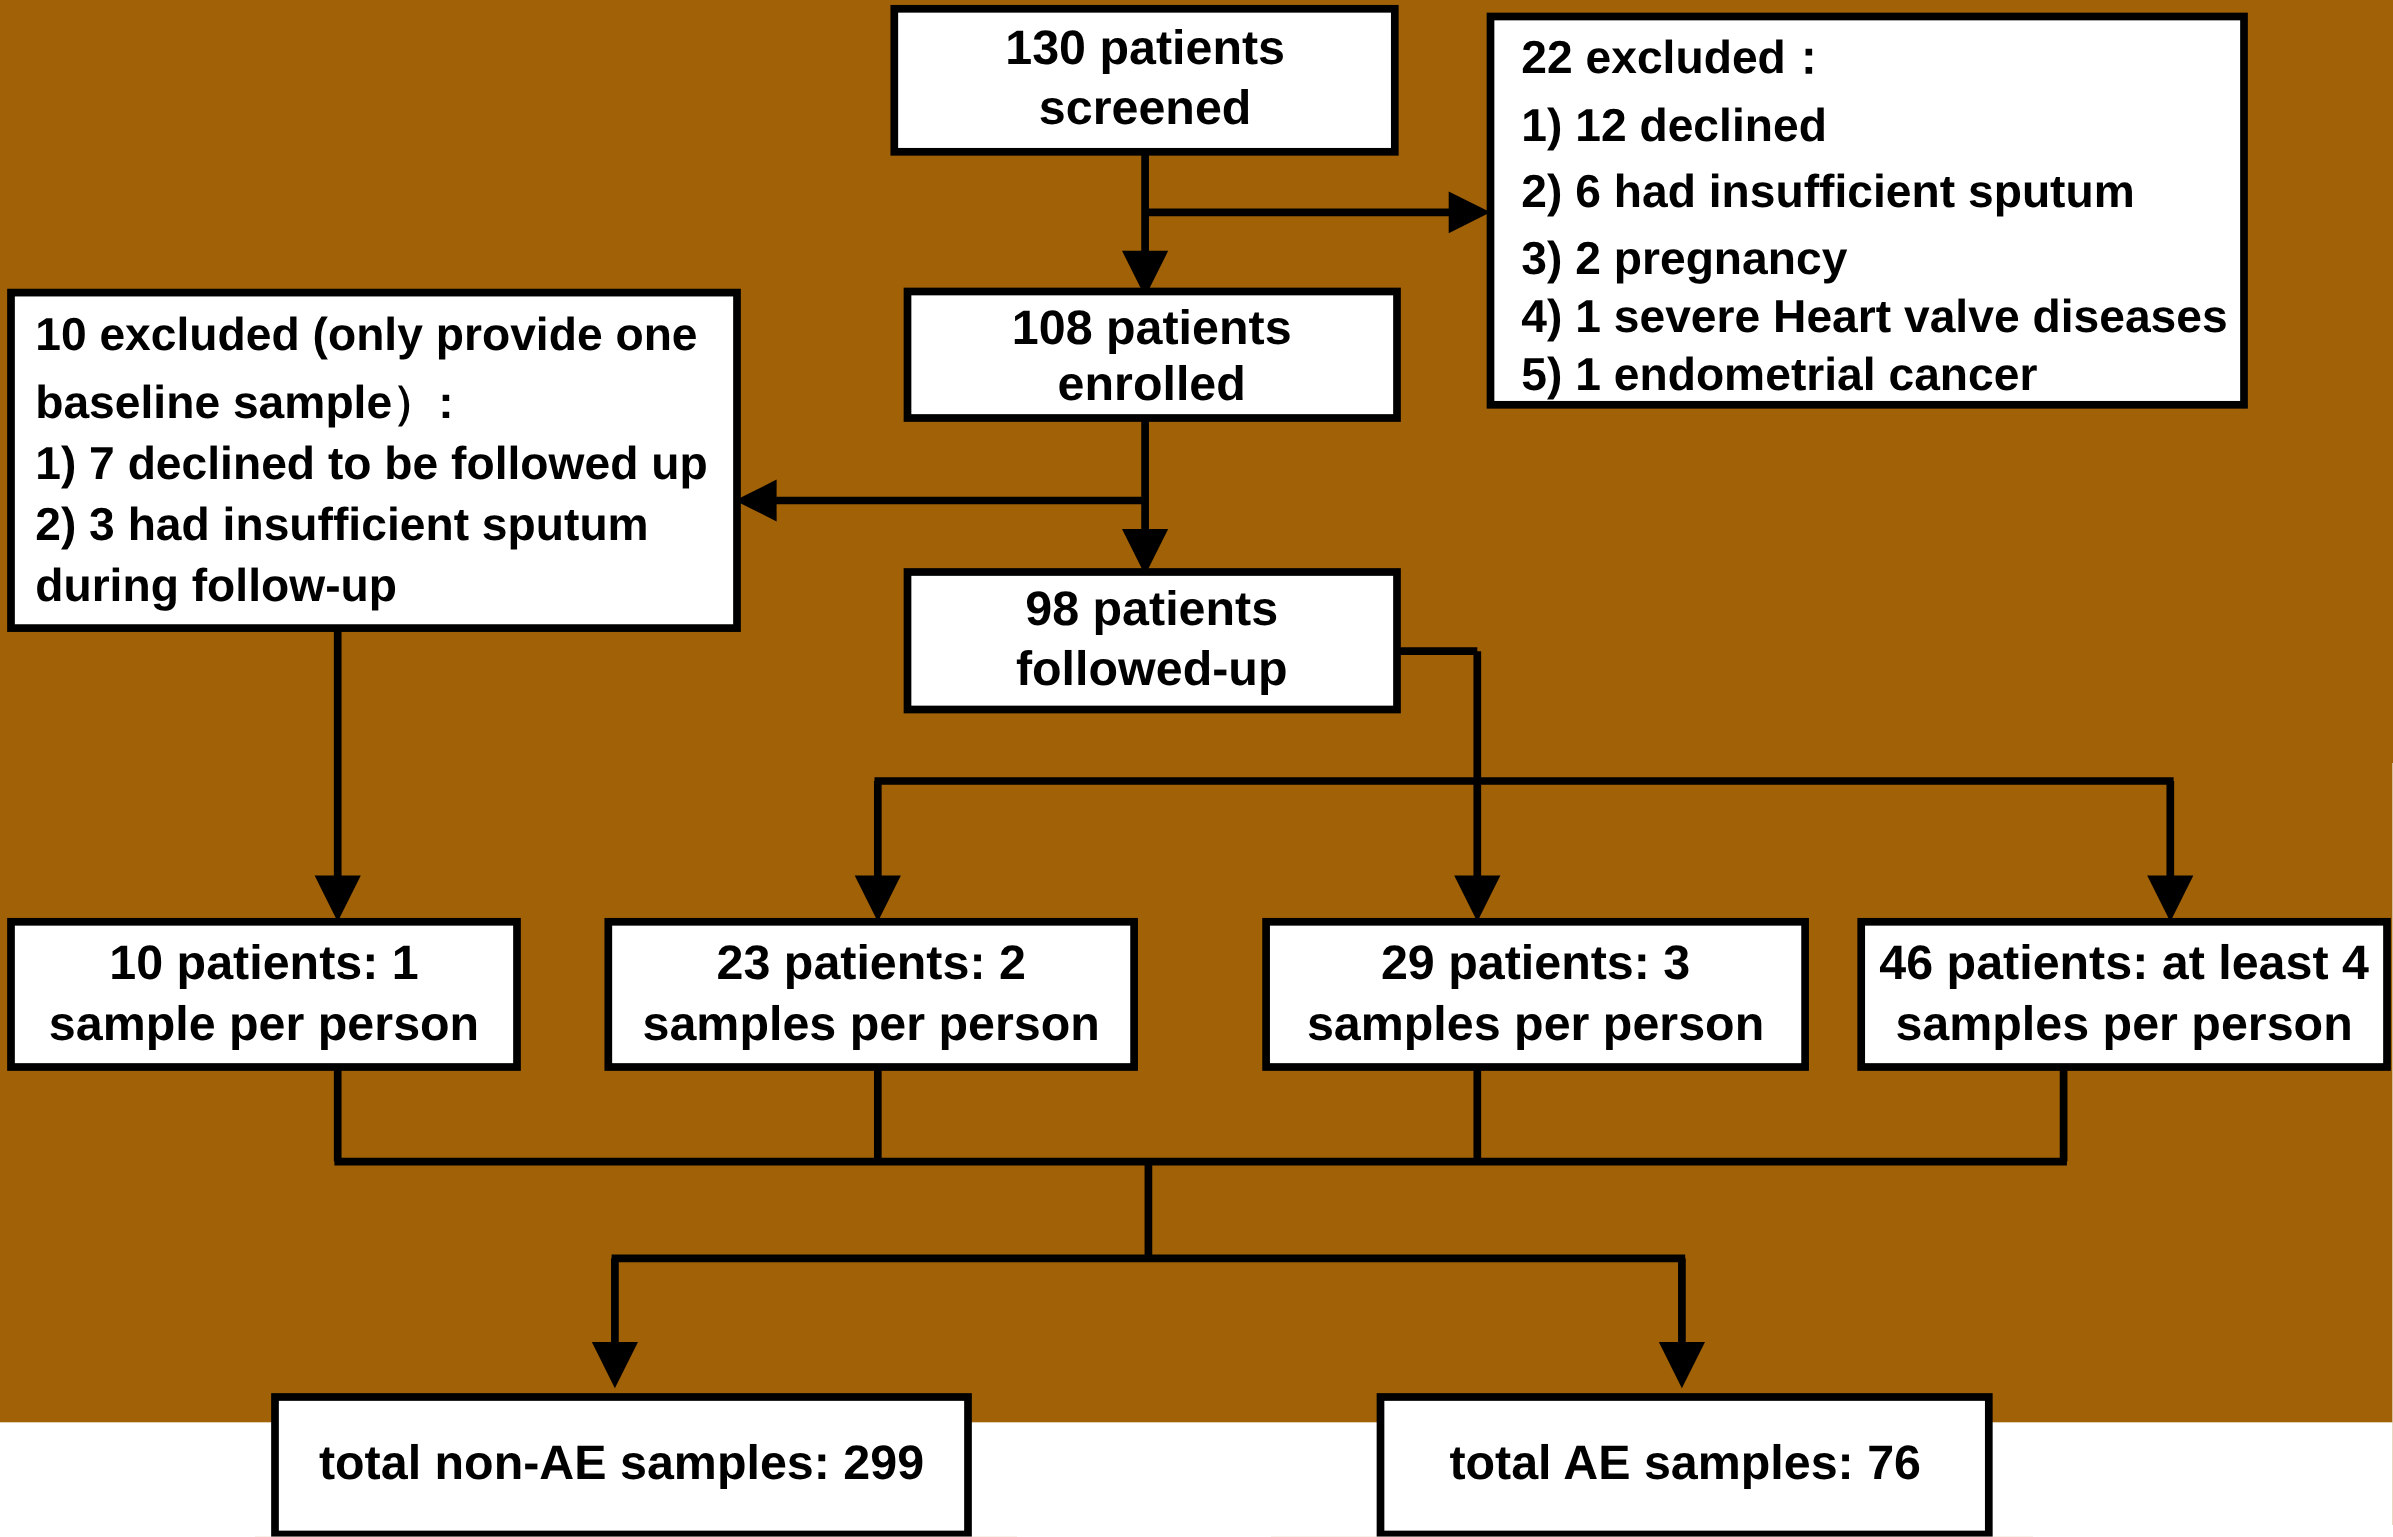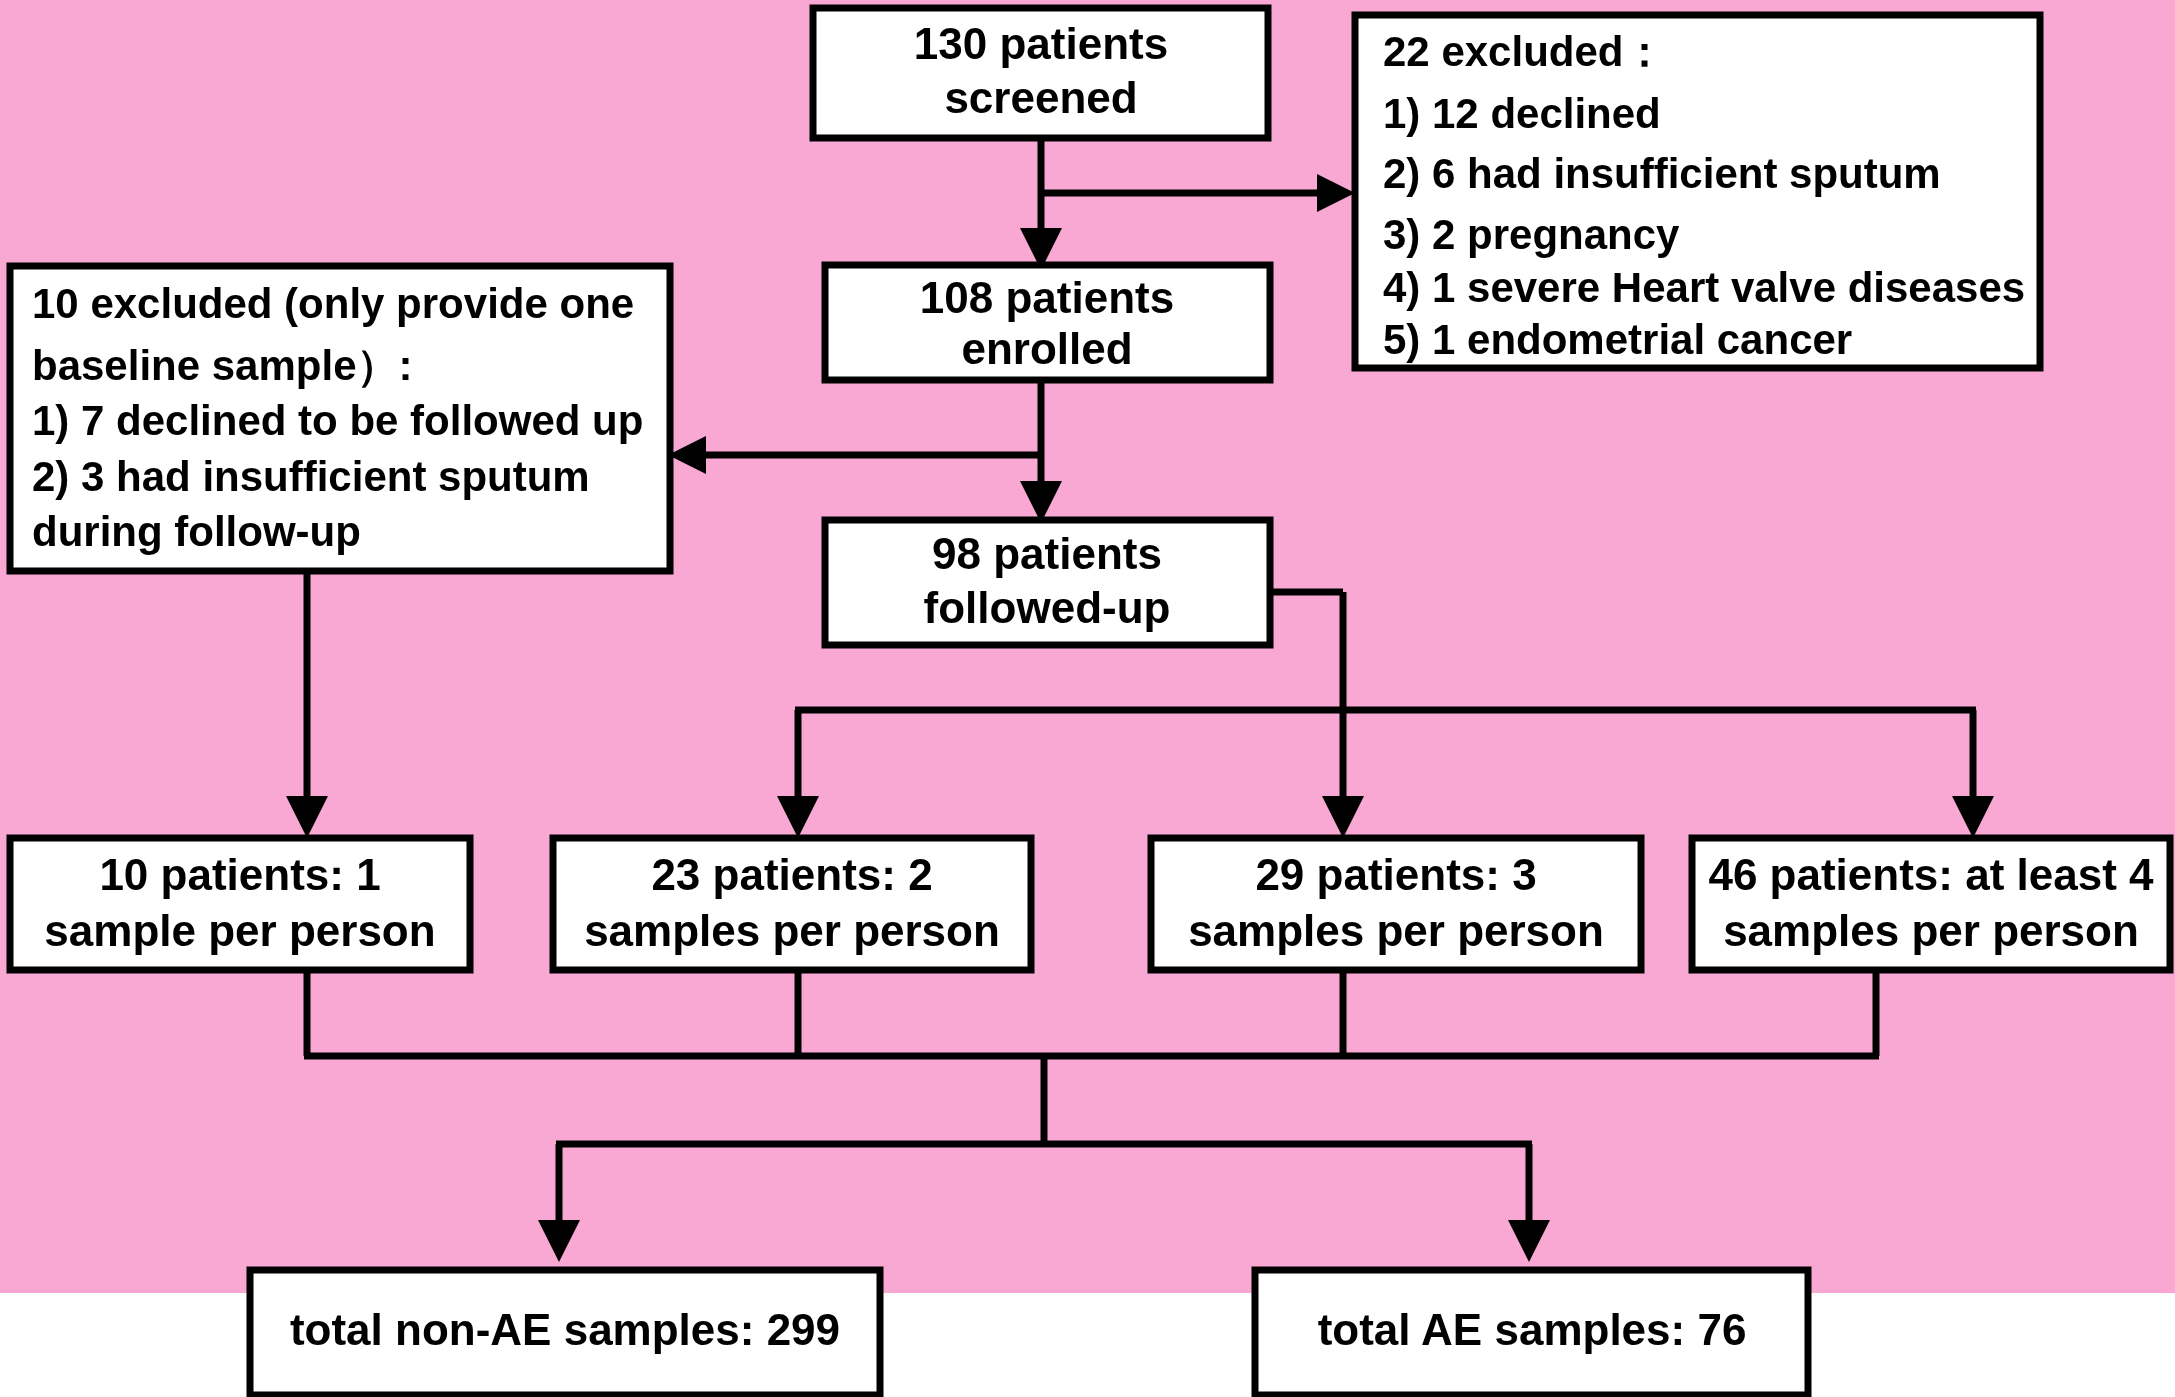"130 patients" #flowchart-root { background: #f9a8d4 -> #a16207 }
